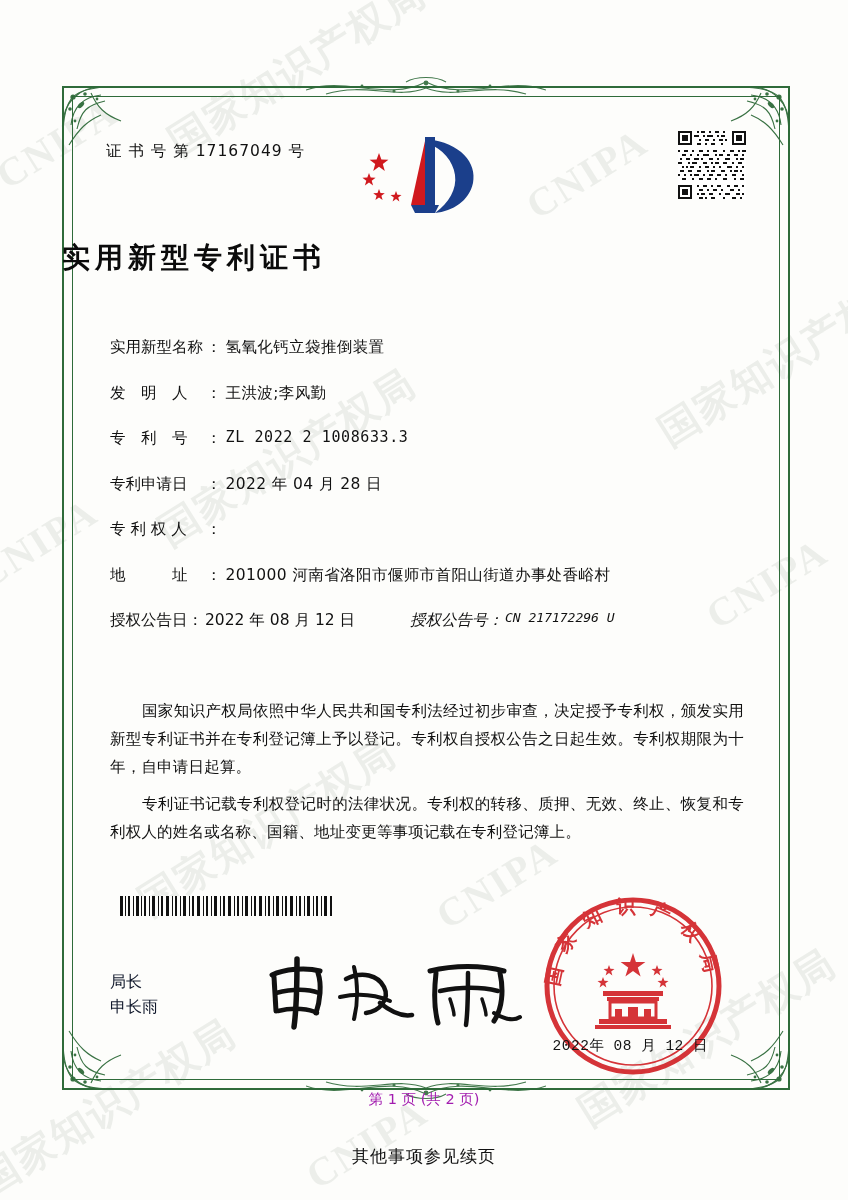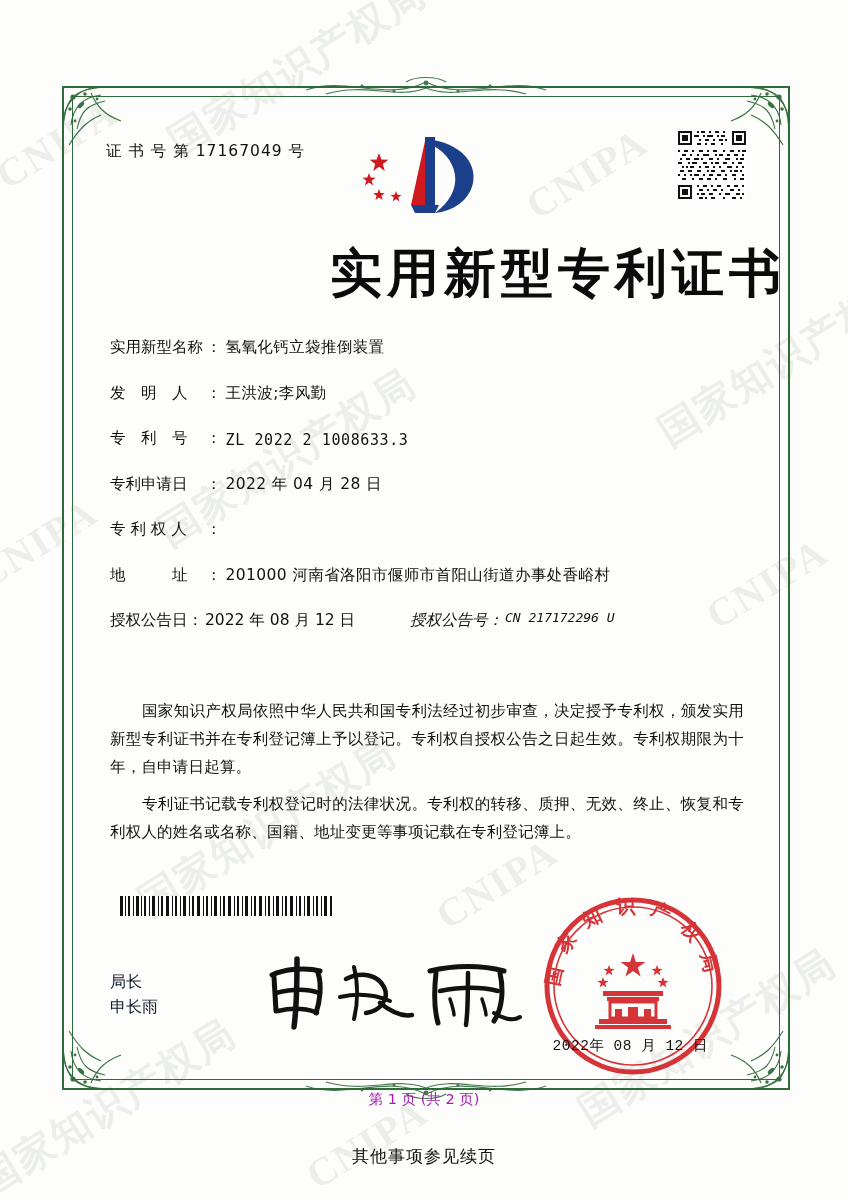"实用新型专利证书" .doc-title { font-size: 52px -> 28px; text-align: right -> left }
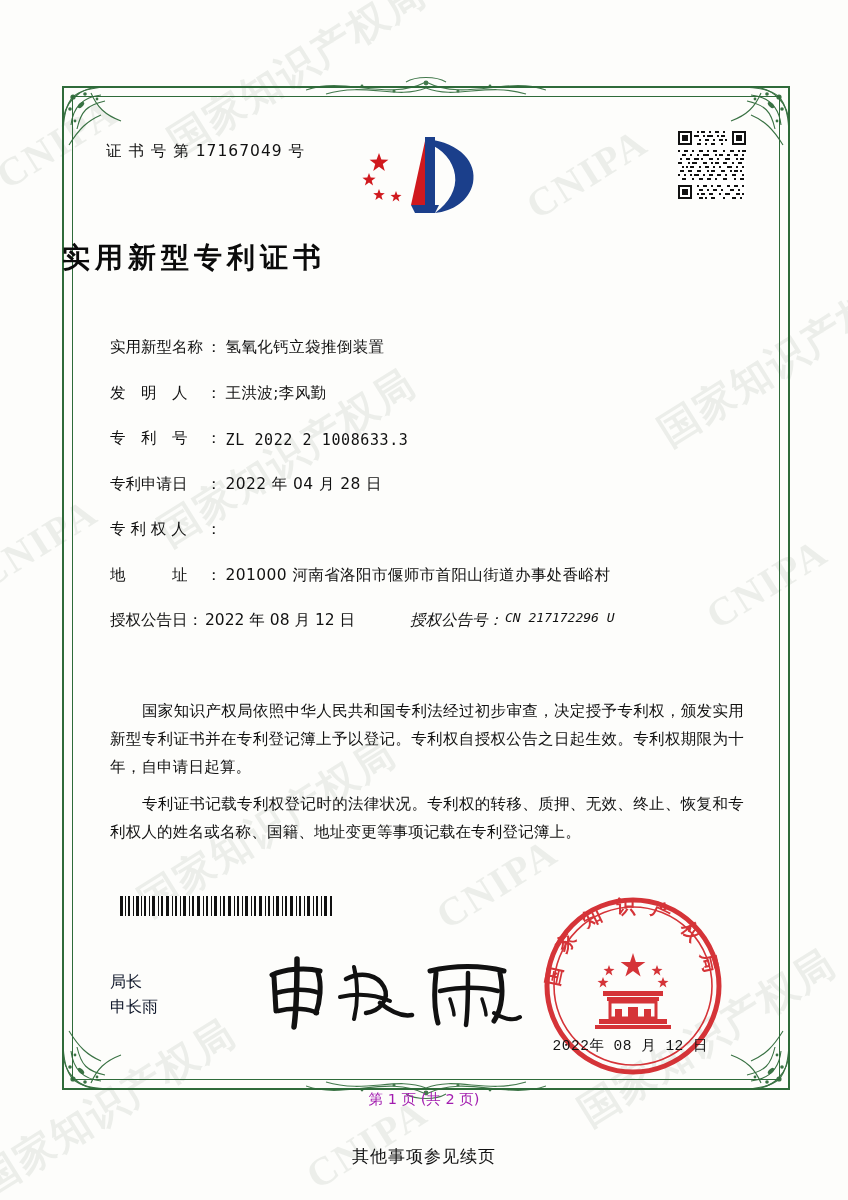"实用新型名称" .field-row { align-items: flex-end -> flex-start }
